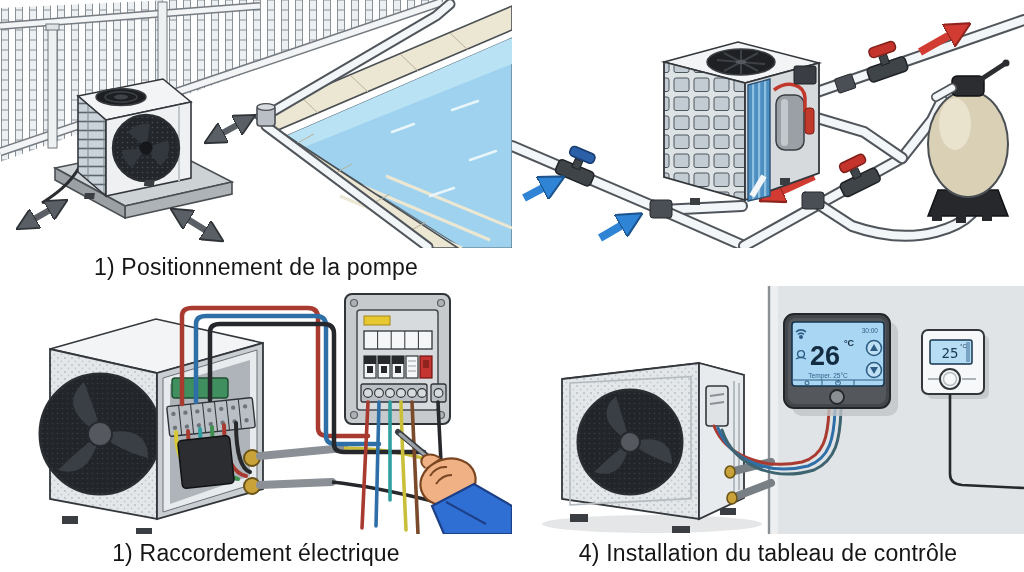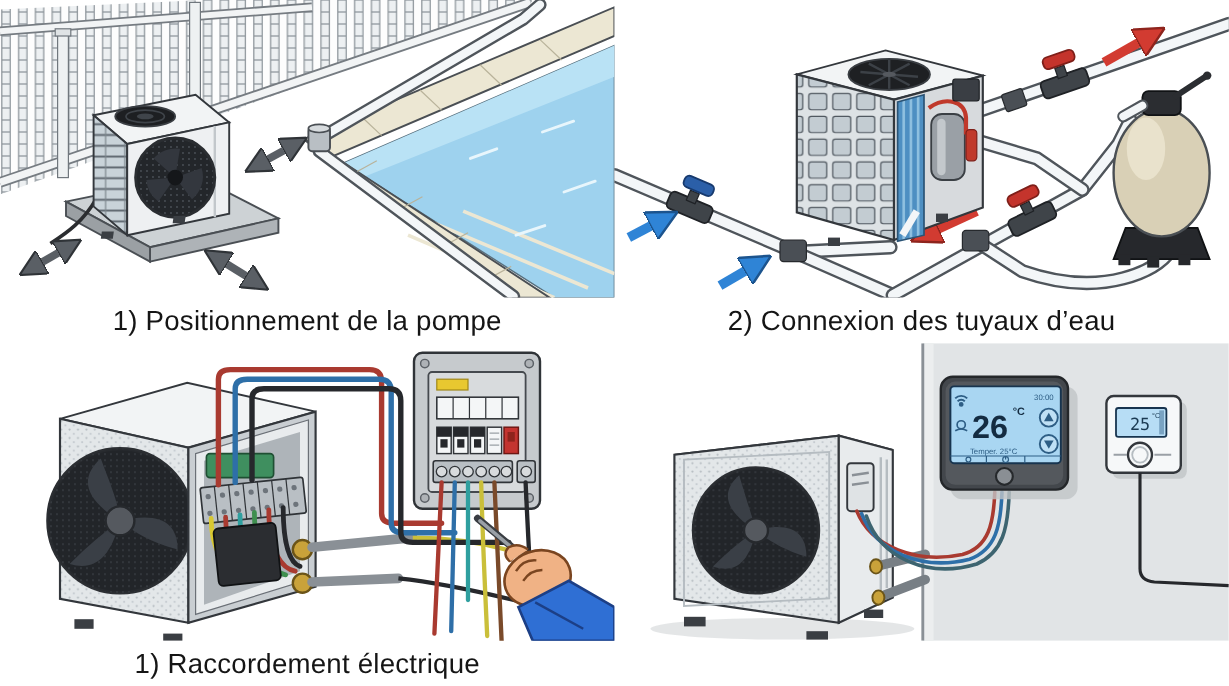"2) Connexion des tuyaux d’eau" figcaption { html: <figcaption>2) Connexion des tuyaux d’eau</figcaption> -> none }
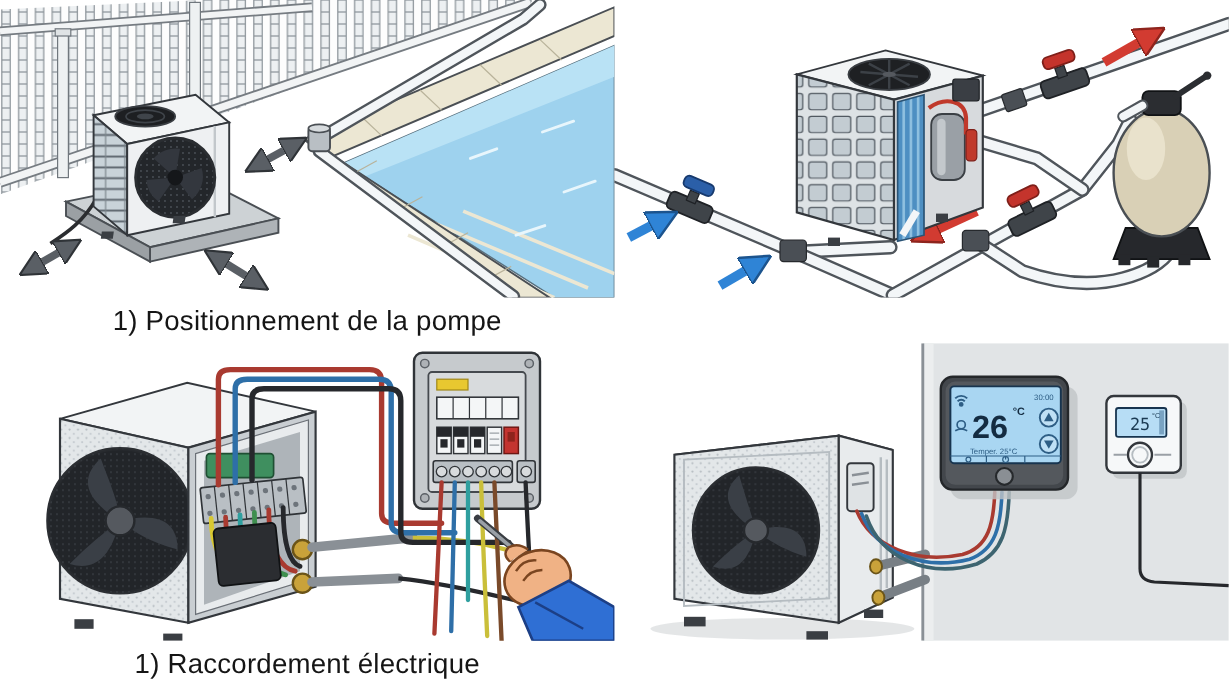"4) Installation du tableau de" figcaption { html: none -> <figcaption>4) Installation du tableau de contrôle</figcaption> }
